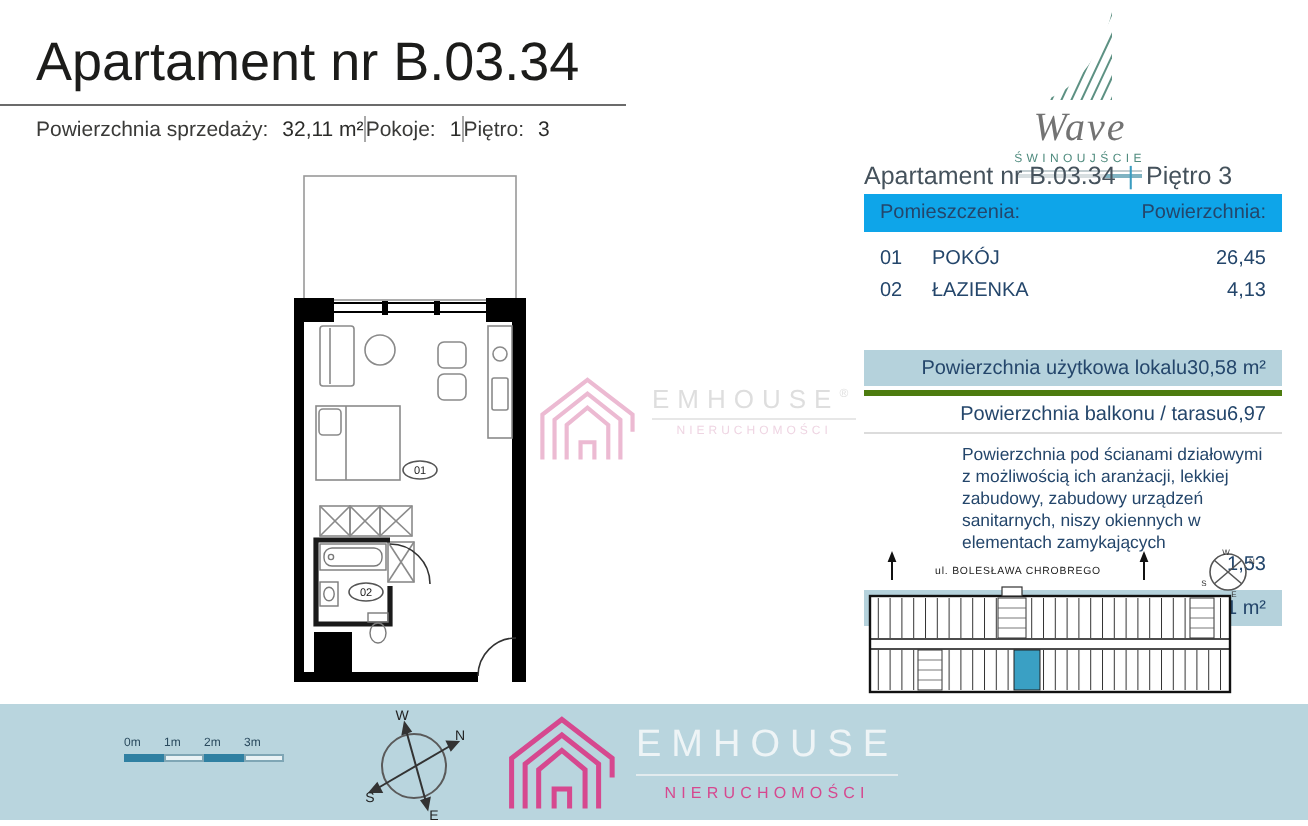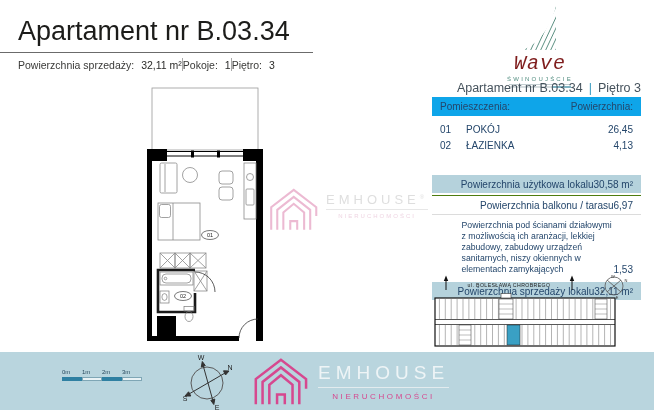"Wave" .wave-name { color: #7f1d1d -> #737373; font-family: Liberation Mono, monospace -> Liberation Serif, serif }
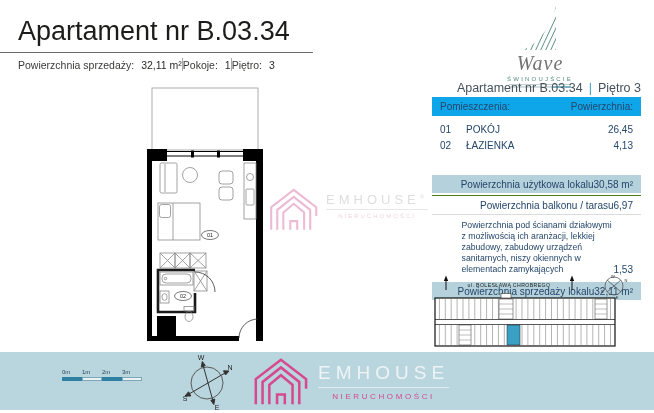"Apartament nr B.03.34 | Piętro" .panel-title { text-align: right -> left }
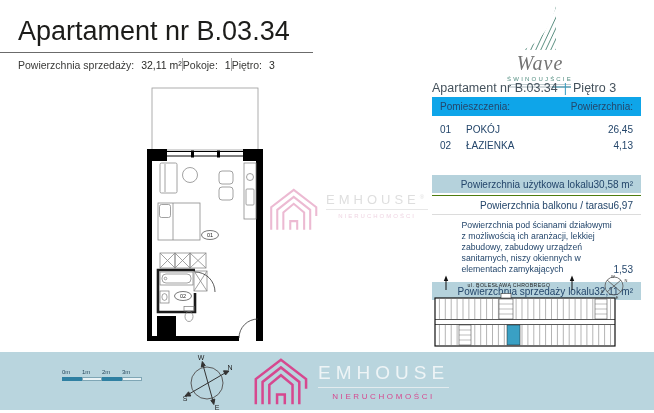"Powierzchnia balkonu / tarasu" .s-row.plain { border-top: 1px solid #4d7c0f -> 3px solid #4d7c0f }
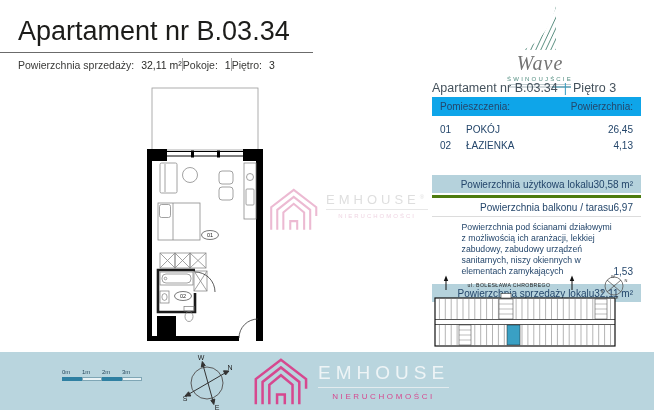"Powierzchnia pod ścianami działowymi z" .s-row.multi { flex-direction: none -> column }
